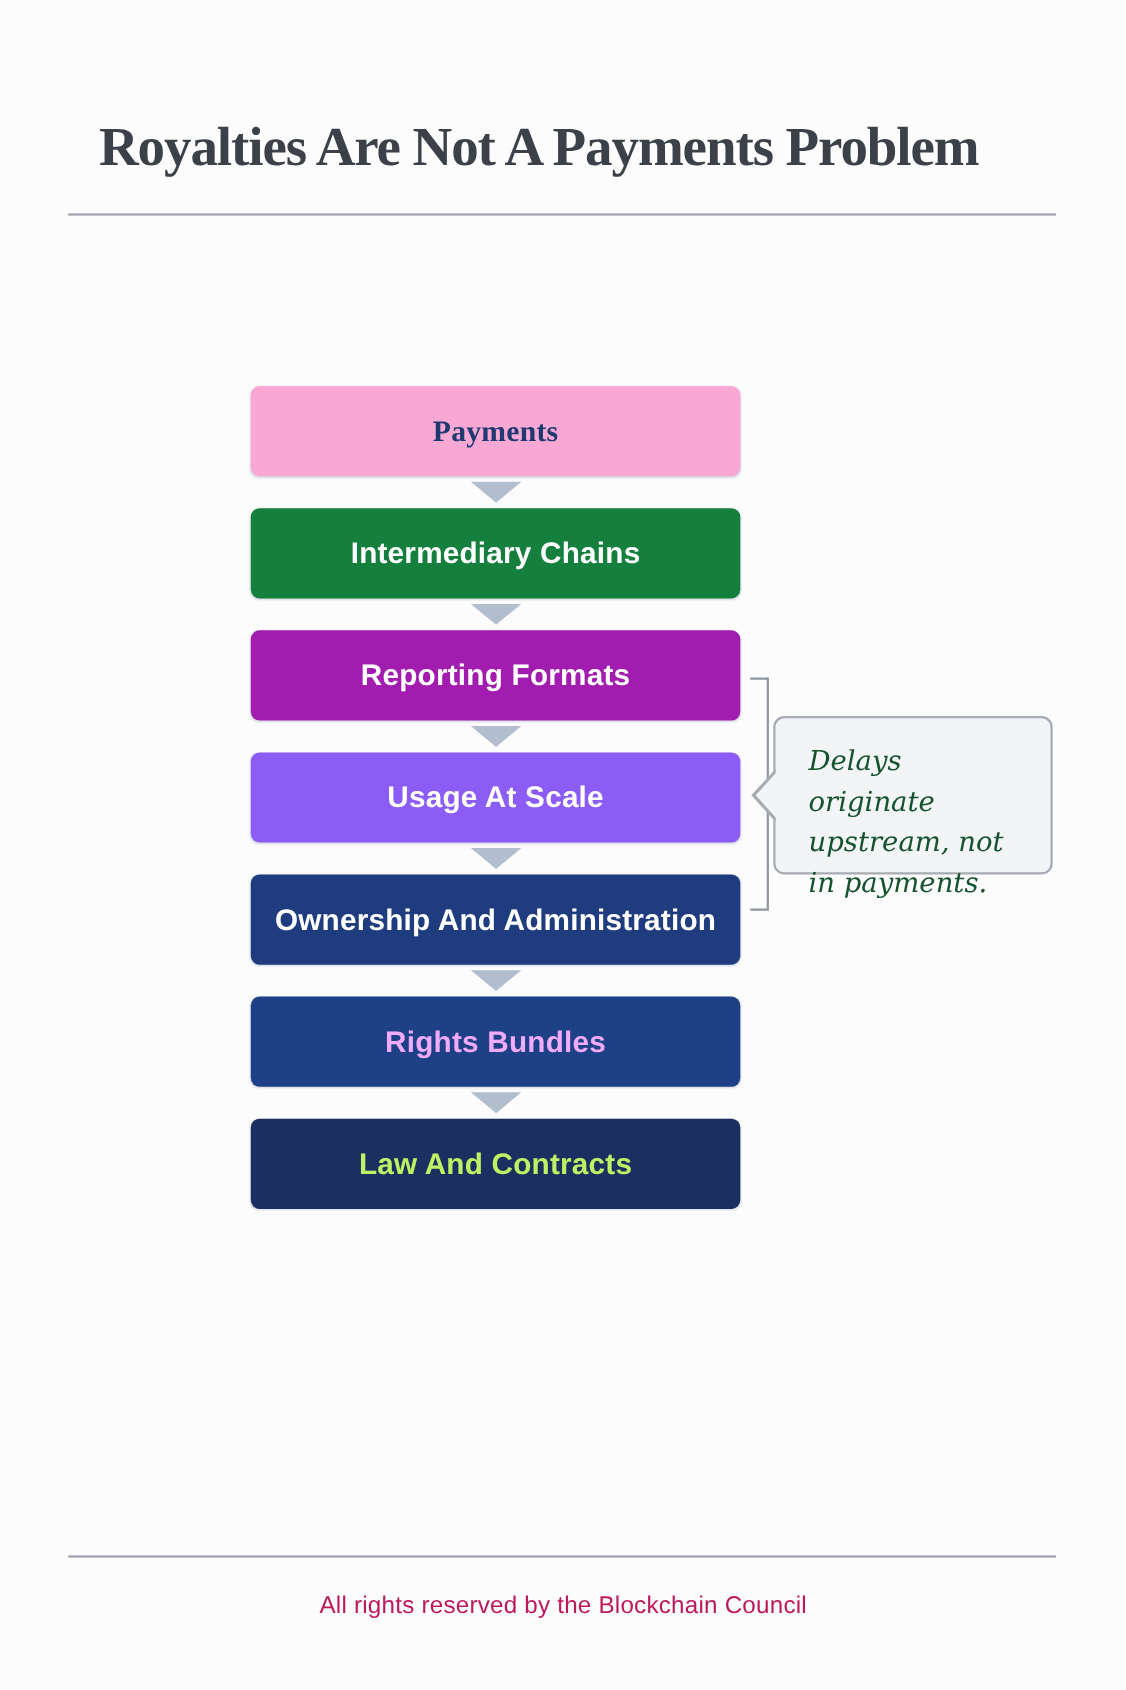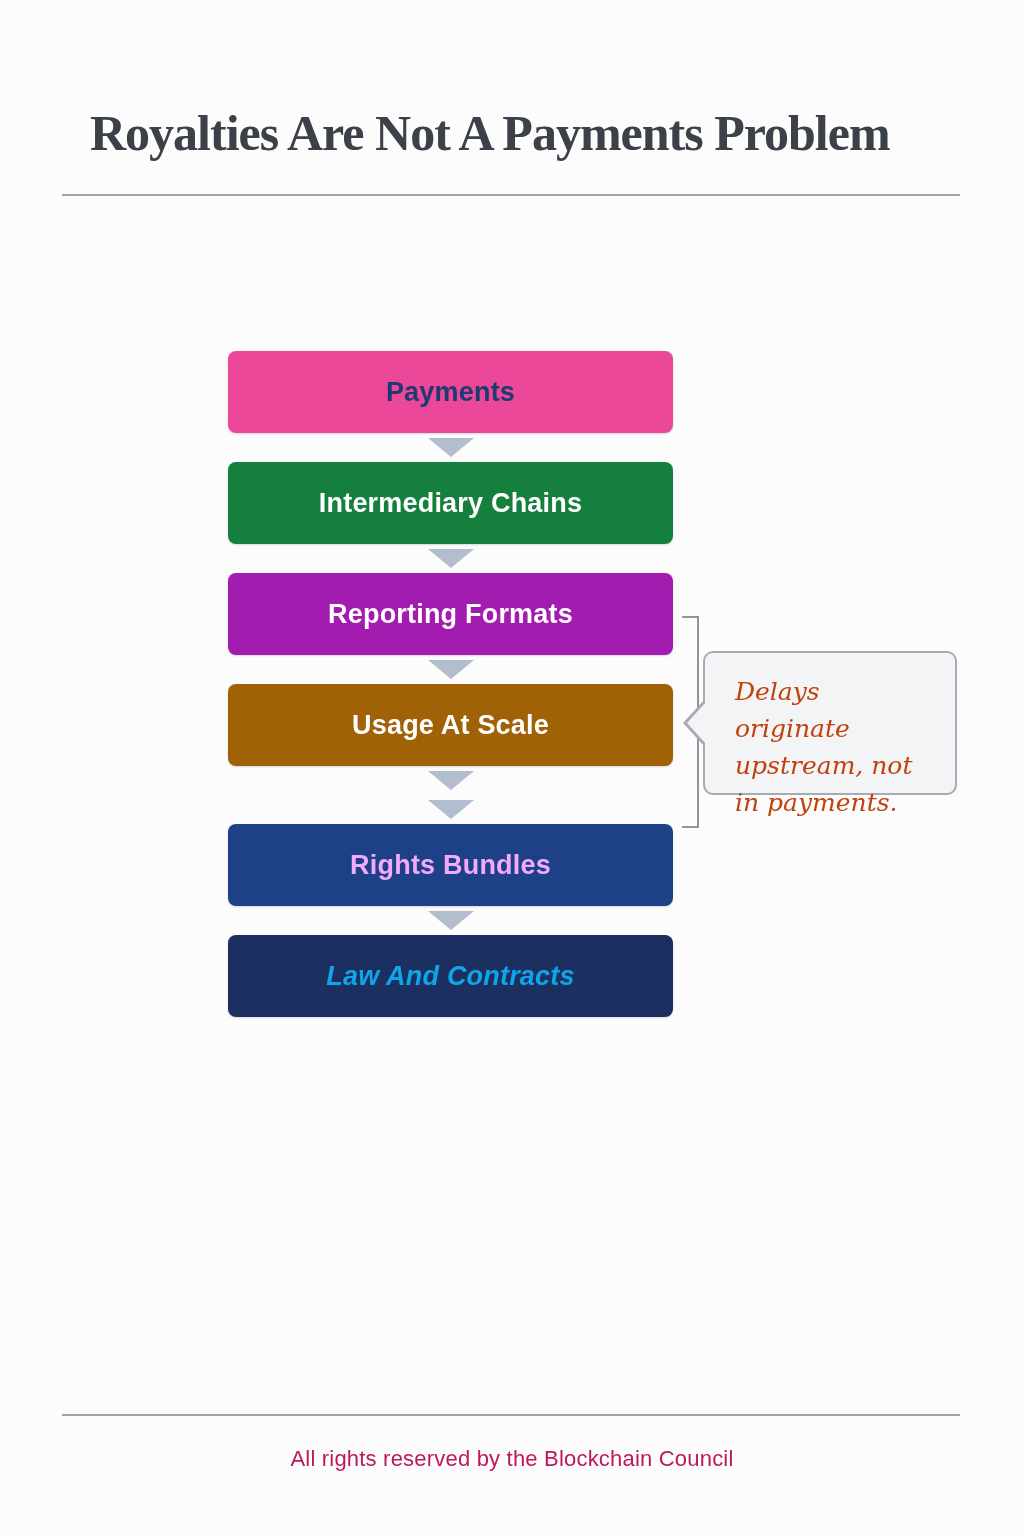"Payments" div.flow-box { background: #ec4899 -> #f9a8d4; font-family: none -> Liberation Serif, serif }
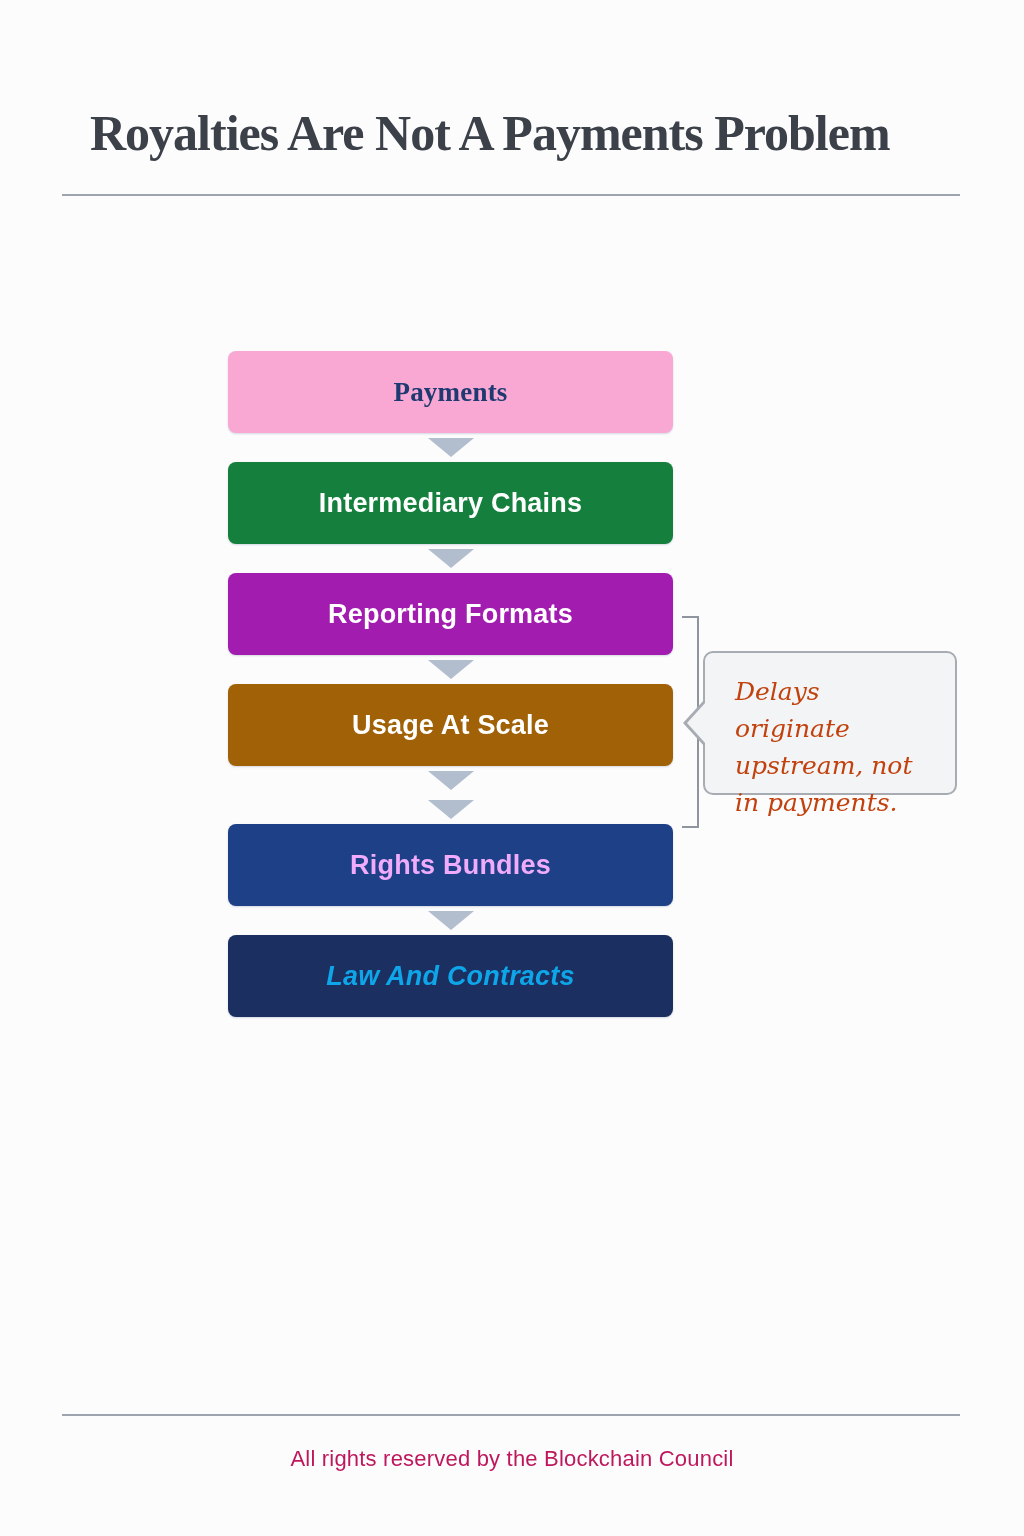"Delays originate upstream, not in" .callout { color: #c2410c -> #14532d }
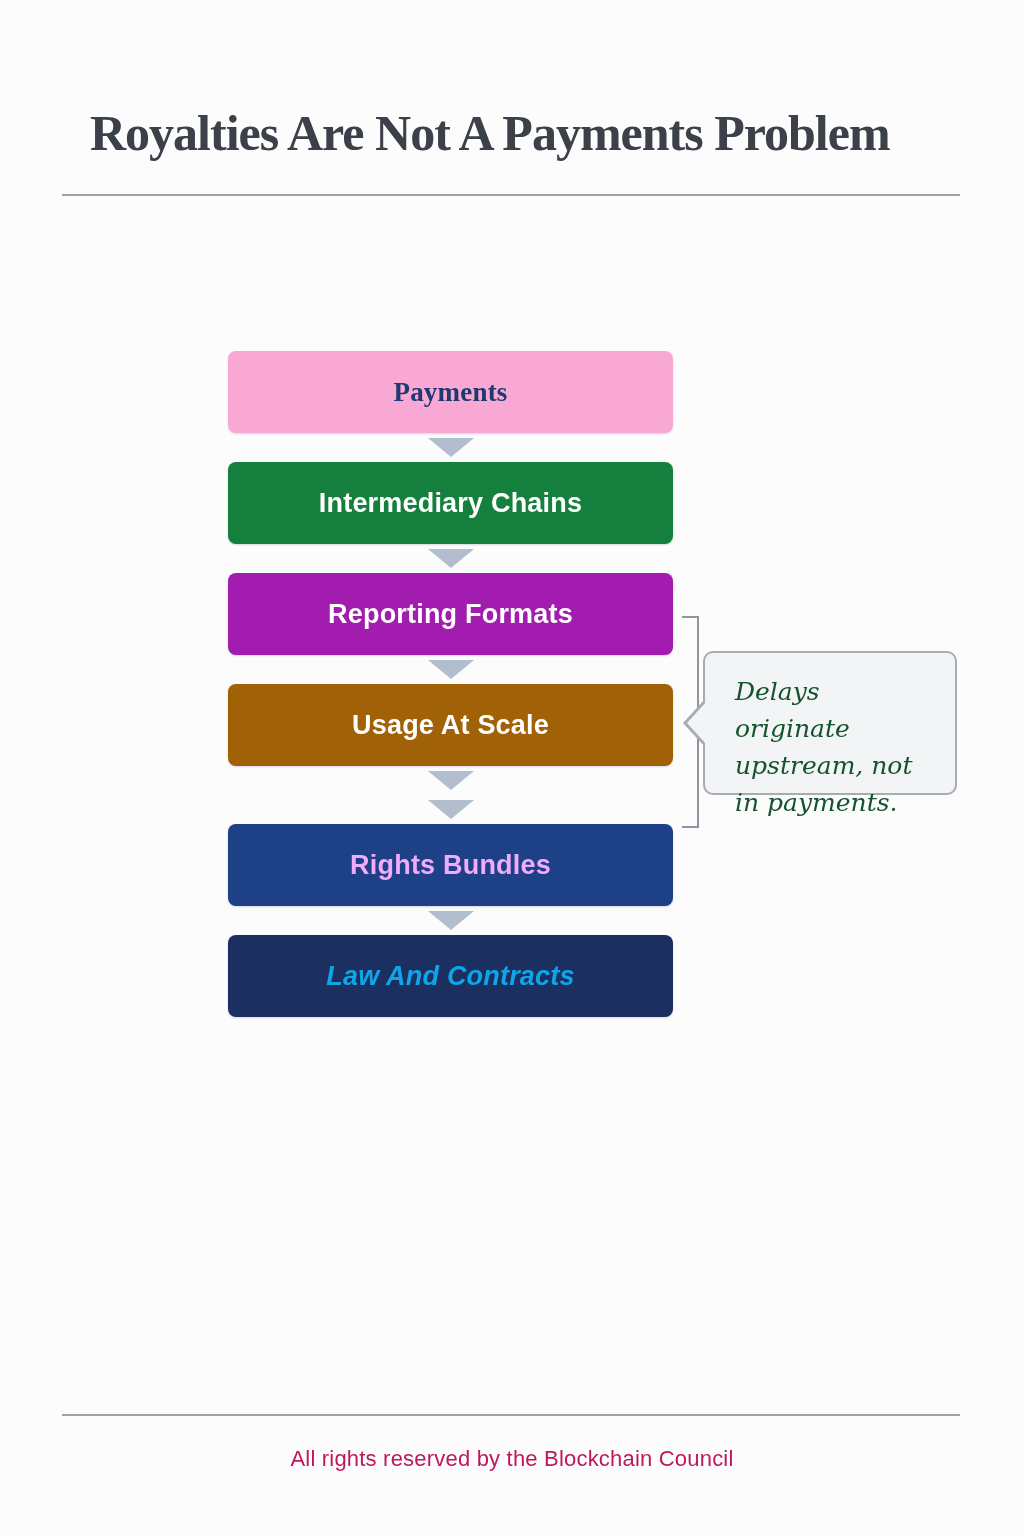"Usage At Scale" div.flow-box { background: #a16207 -> #8b5cf6 }
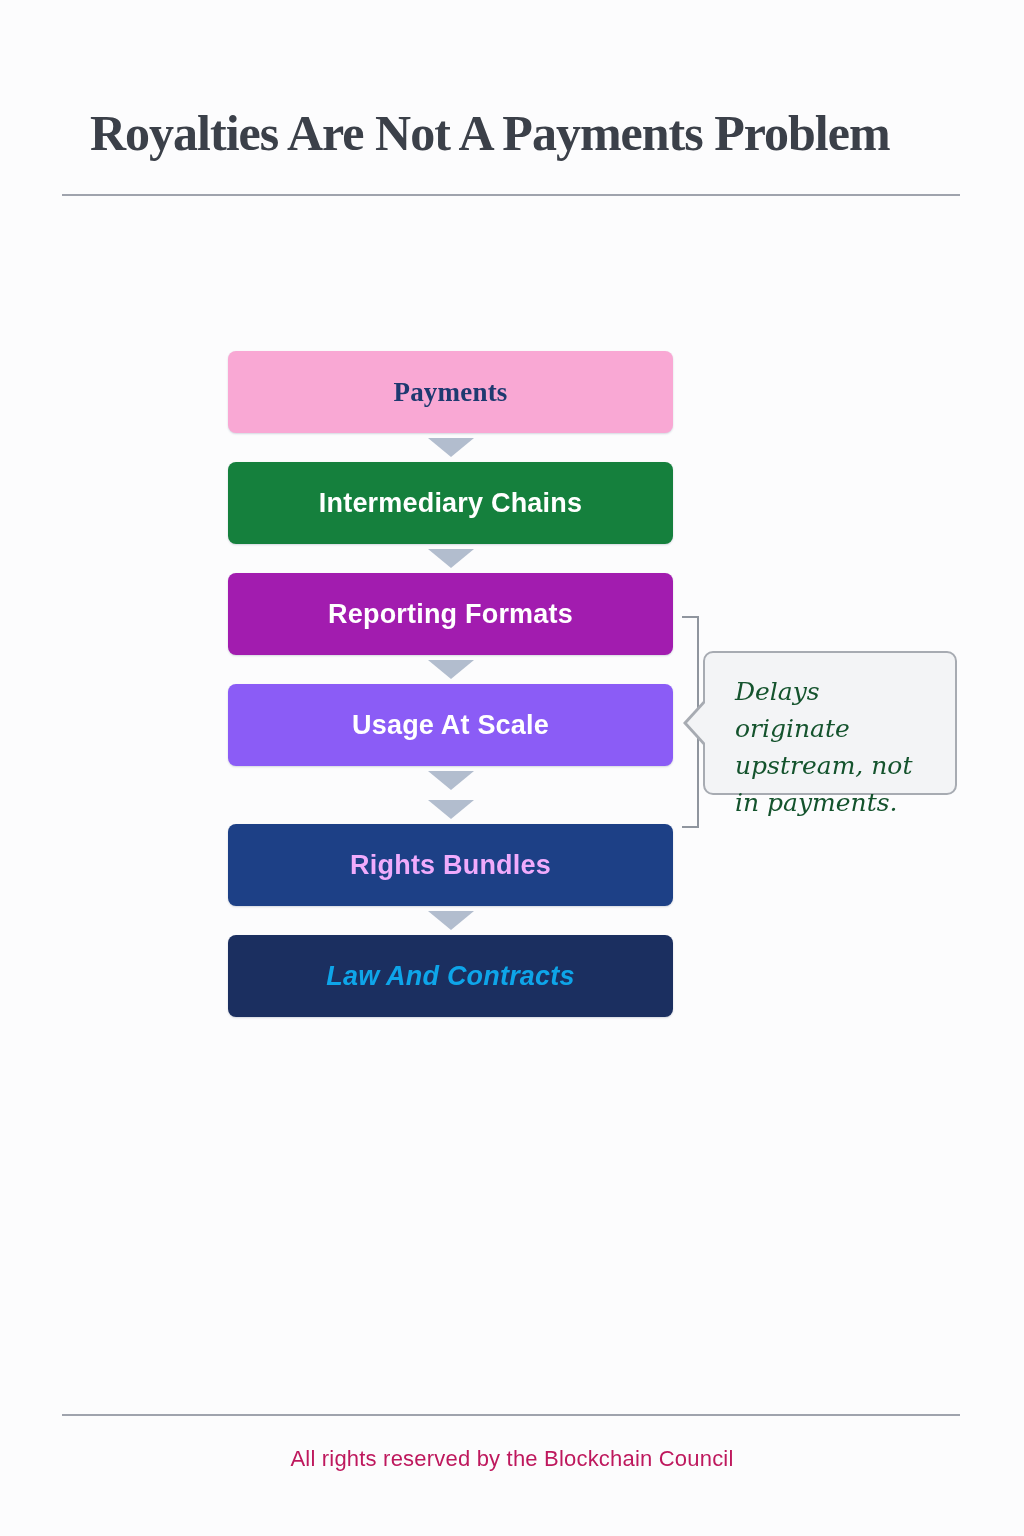"Ownership And Administration" div.flow-box { html: none -> <div>Ownership And Administration</div> }
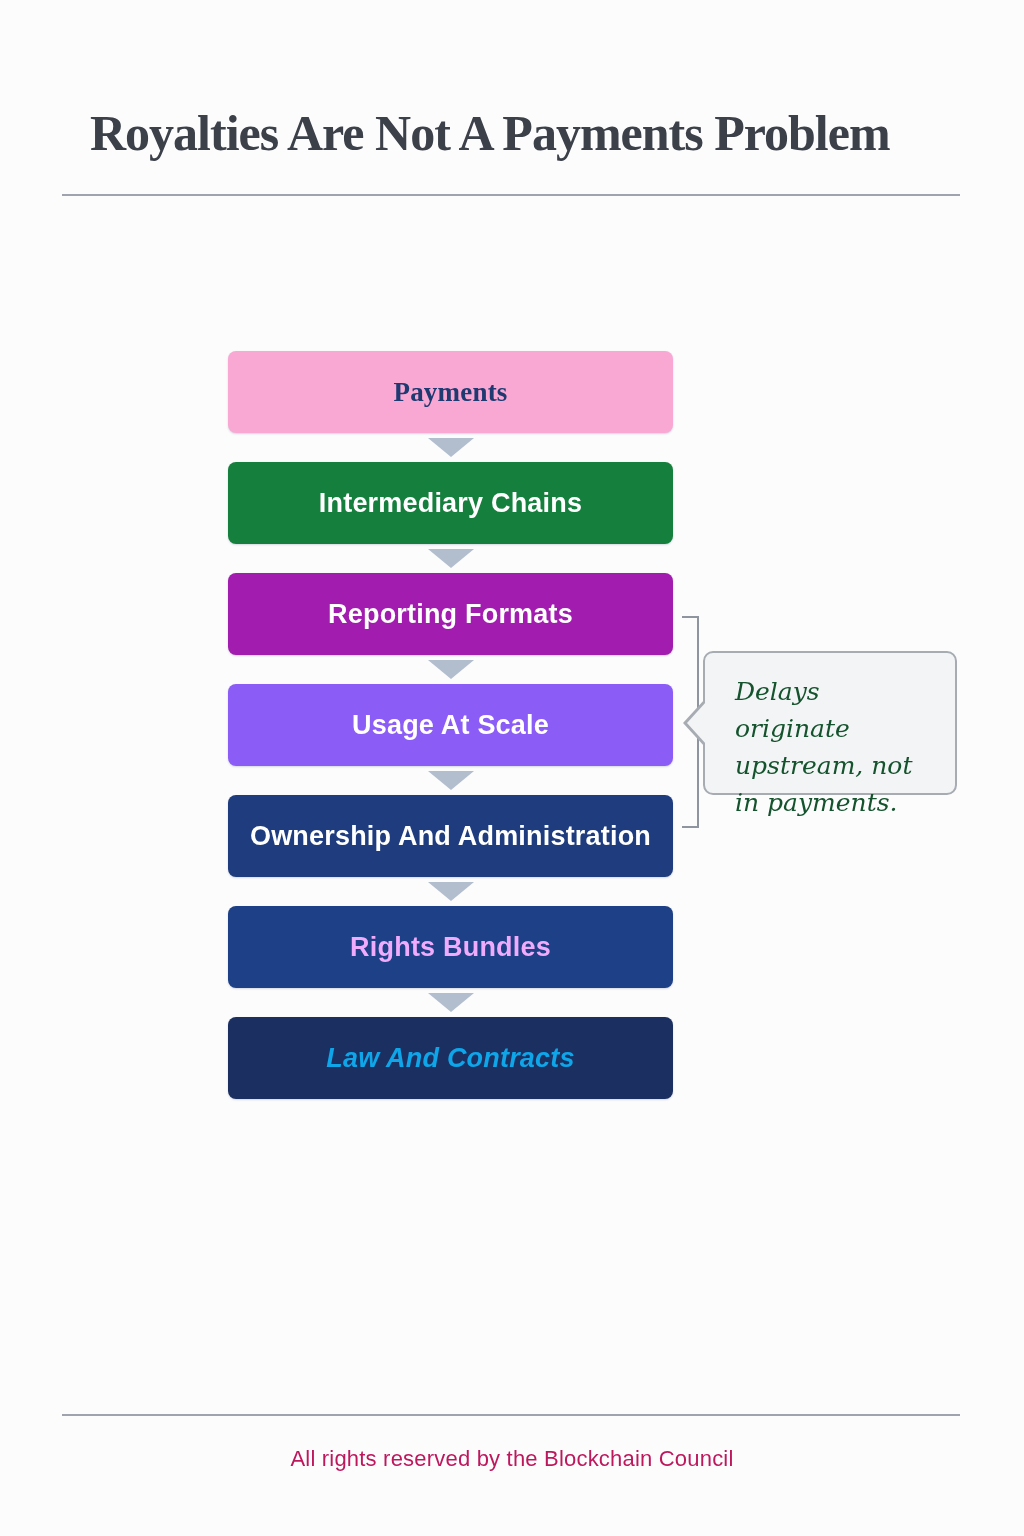"Law And Contracts" div.flow-box { color: #0ea5e9 -> #bef264; font-style: italic -> none }
